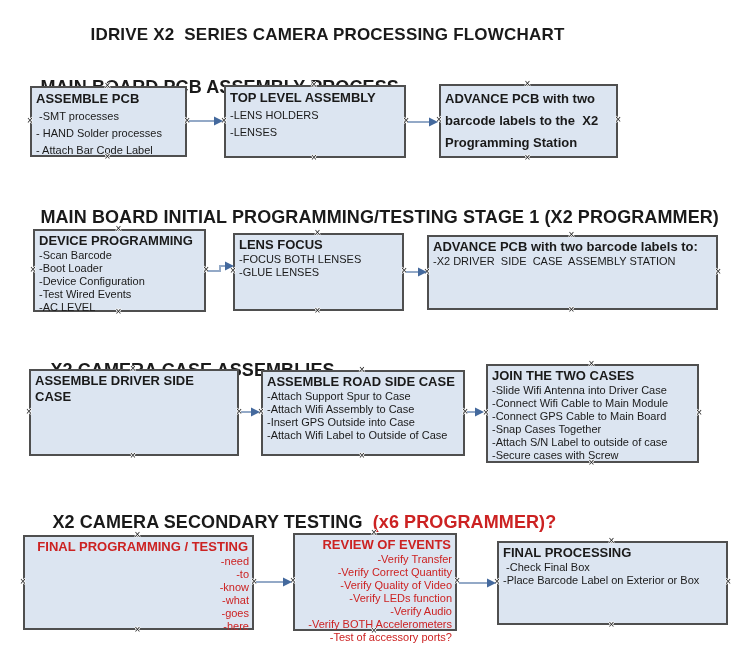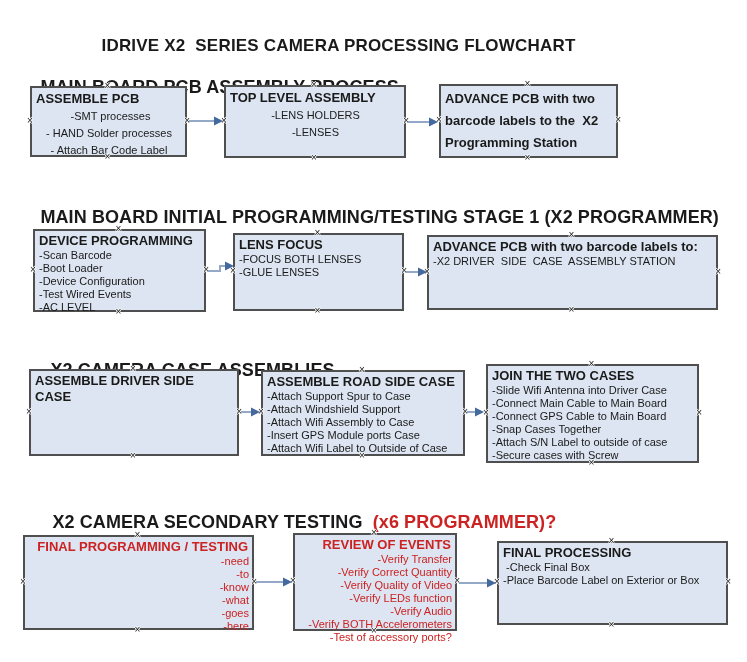"IDRIVE X2 SERIES CAMERA PROCESSING" .main-title { margin: 12px -> 1px }
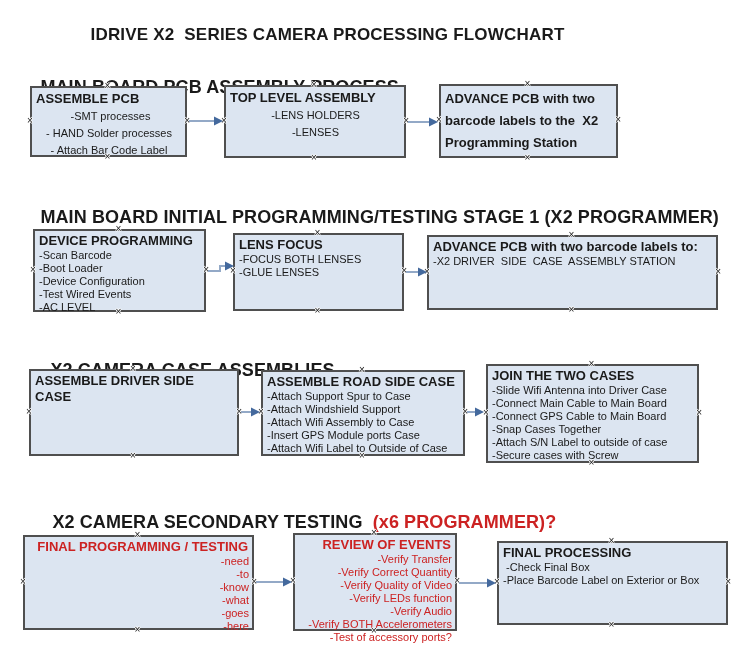"-SMT processes" .loose .box-items li { text-align: center -> none }
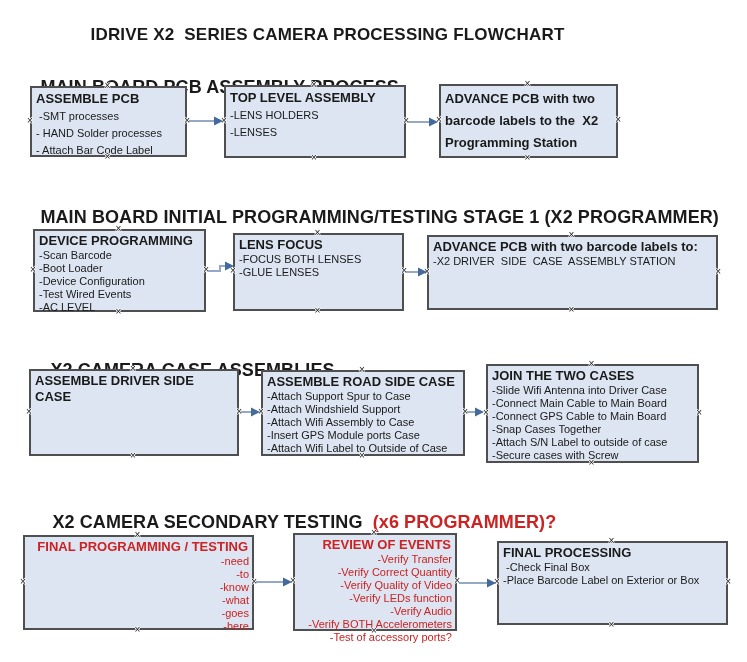"-Attach Windshield Support" li { html: <li>-Attach Windshield Support</li> -> none }
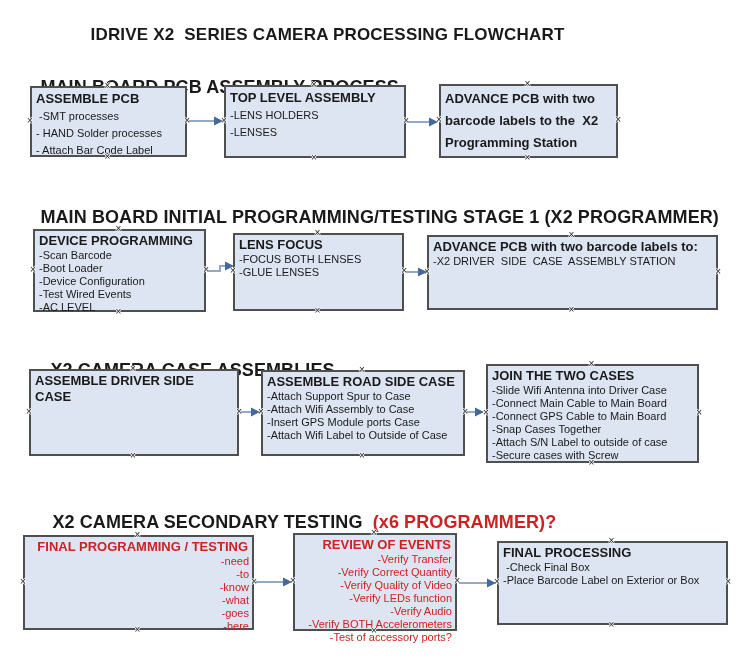"-Connect Main Cable to Main" li { text: Main Cable to Main Board -> Wifi Cable to Main Module }
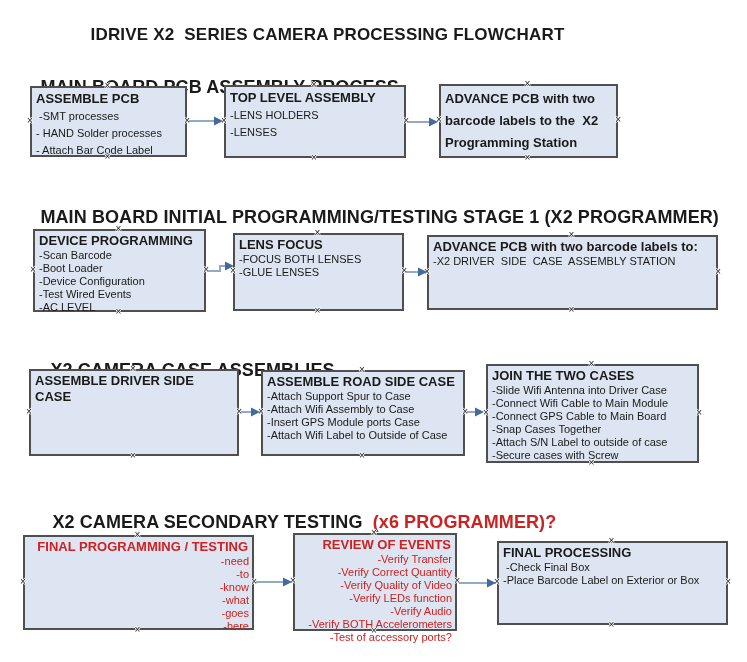"-Insert GPS Module ports Case" li { text: Module ports -> Outside into }
